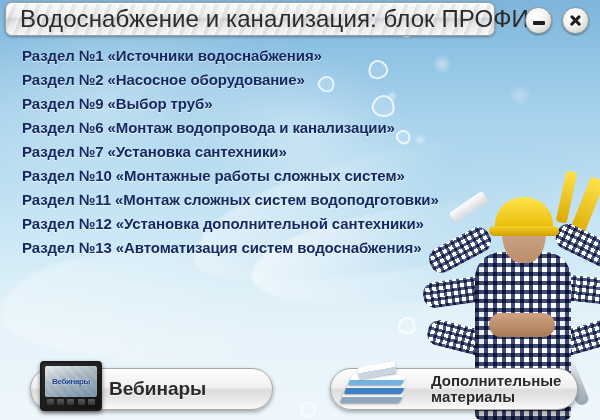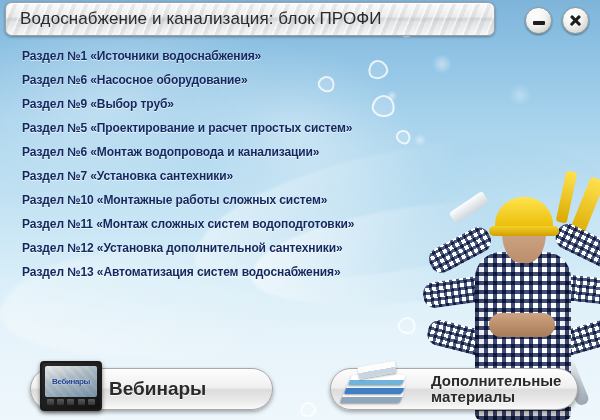"Водоснабжение и канализация: блок ПРОФИ" .title-text { font-size: 17px -> 24px }
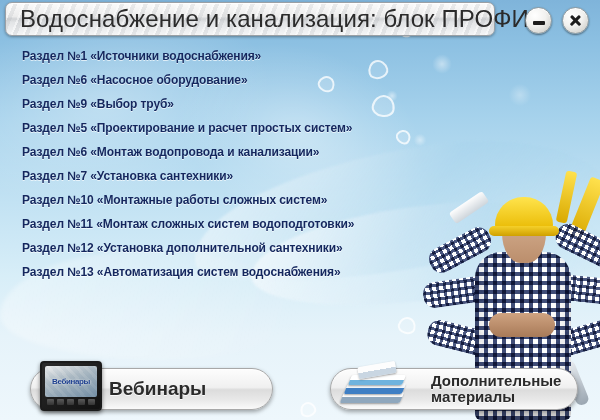"Раздел №1 «Источники водоснабжения»" .section-item { font-size: 12px -> 15px }
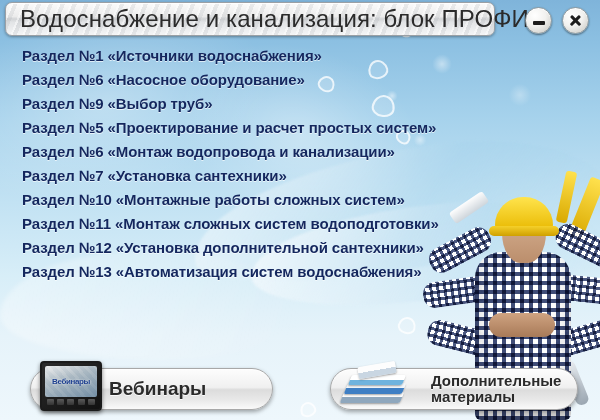"Раздел №6 «Насосное оборудование»" div.section-item { text: 6 -> 2 }
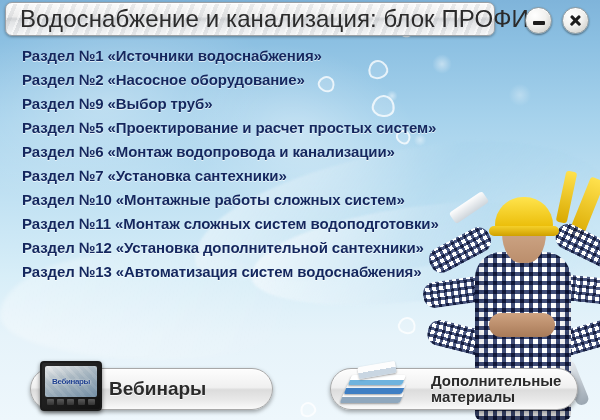"Раздел №5 «Проектирование и расчет" div.section-item { html: <div>Раздел №5 «Проектирование и расчет простых систем»</div> -> none }
